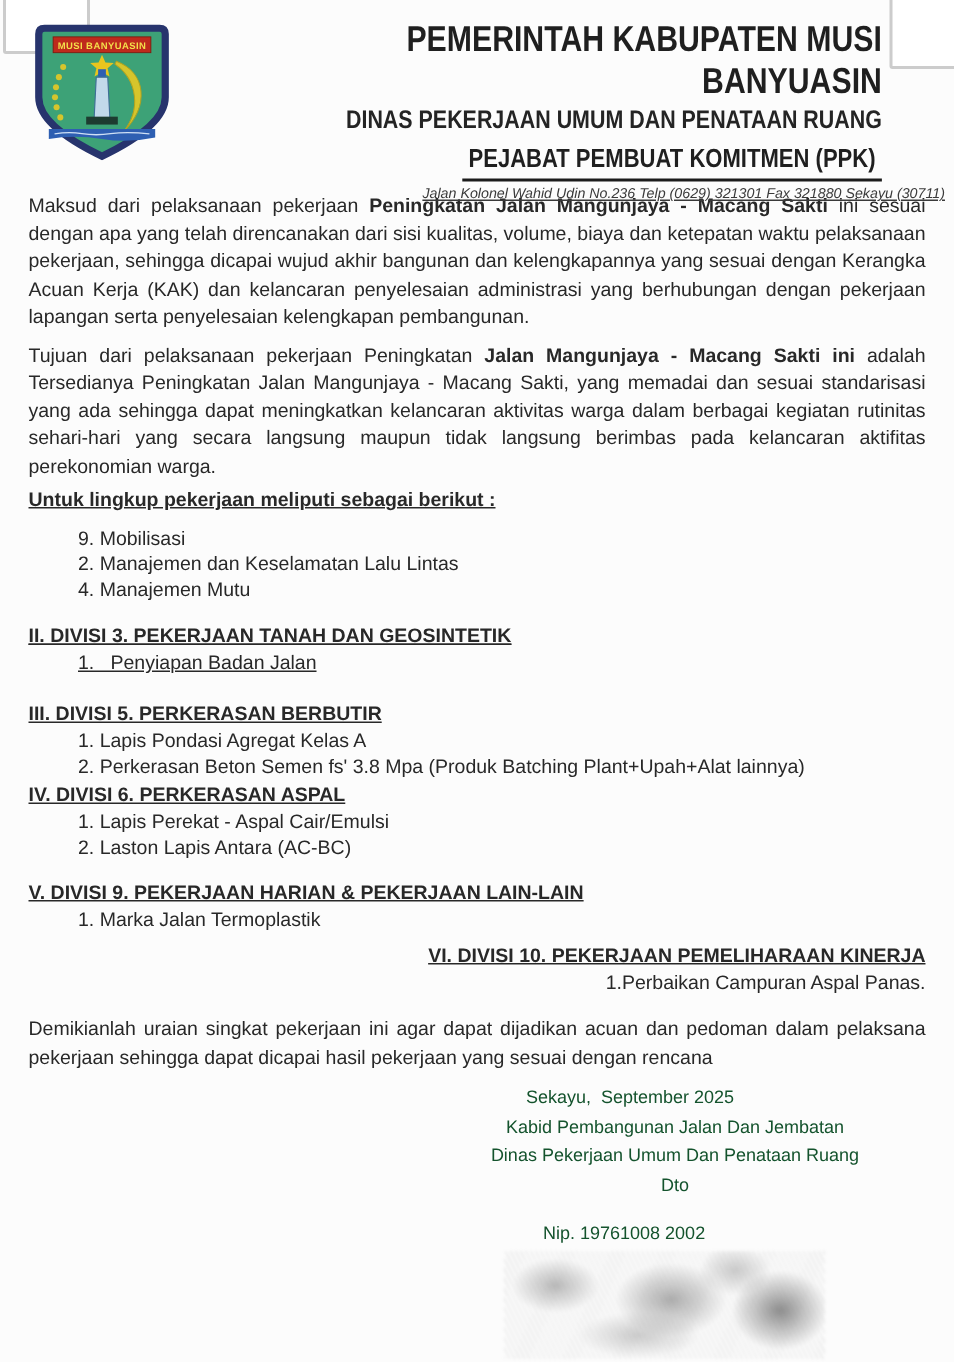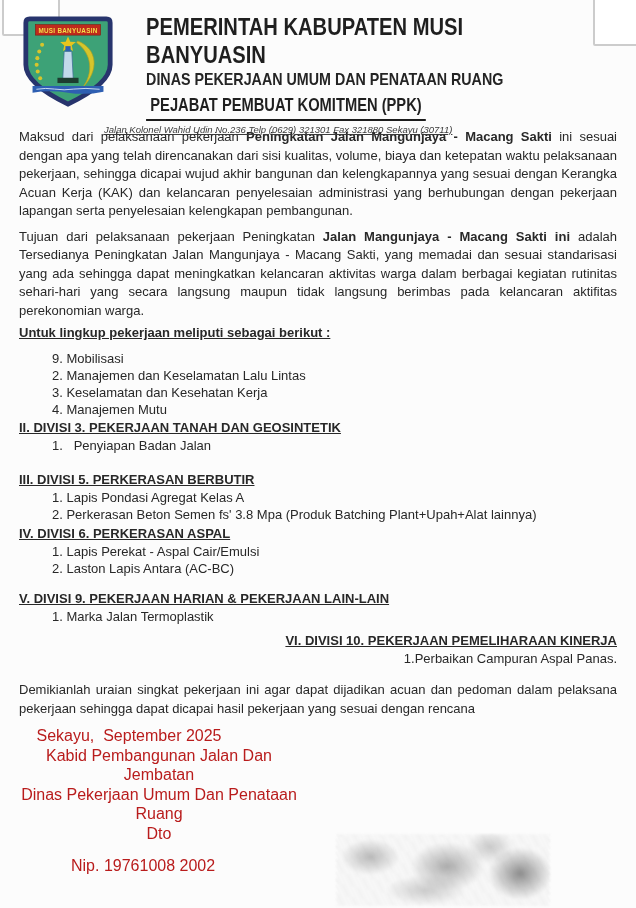"PEMERINTAH KABUPATEN MUSI BANYUASIN" .titles { text-align: left -> right }
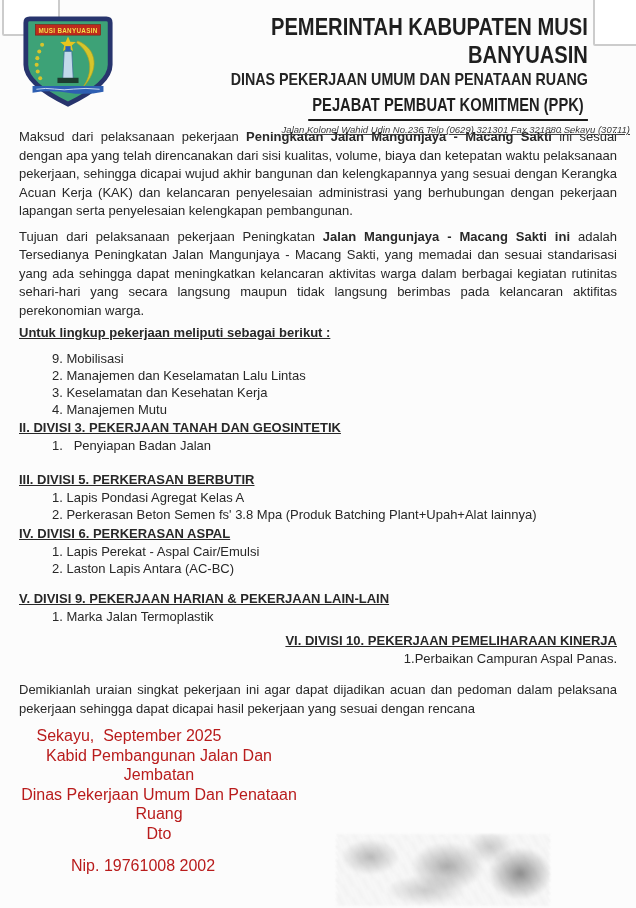"3. Keselamatan dan Kesehatan Kerja" div.item { html: <div>3. Keselamatan dan Kesehatan Kerja</div> -> none }
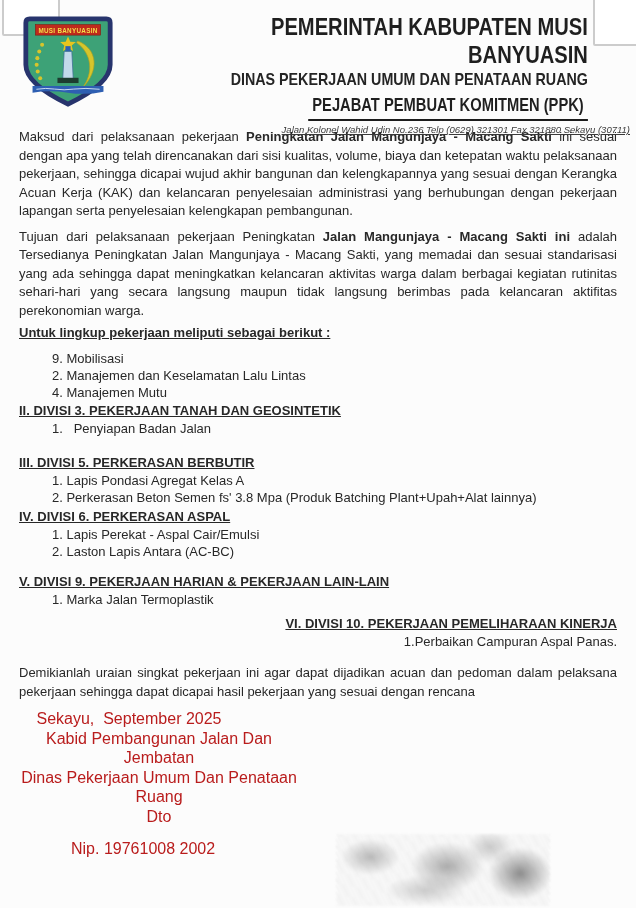"II. DIVISI 3. PEKERJAAN TANAH" .s1 { margin-top: 0 -> 13px; text-decoration: none -> underline }
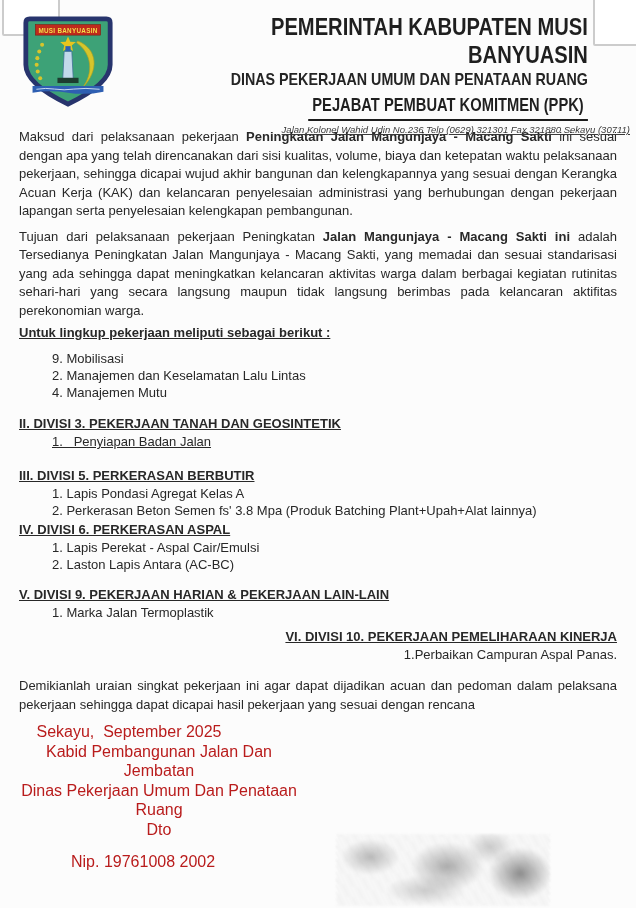"Sekayu, September 2025" .sig-block { color: #b91c1c -> #14532d; font-size: 16px -> 12px; margin-left: none -> 291px }
